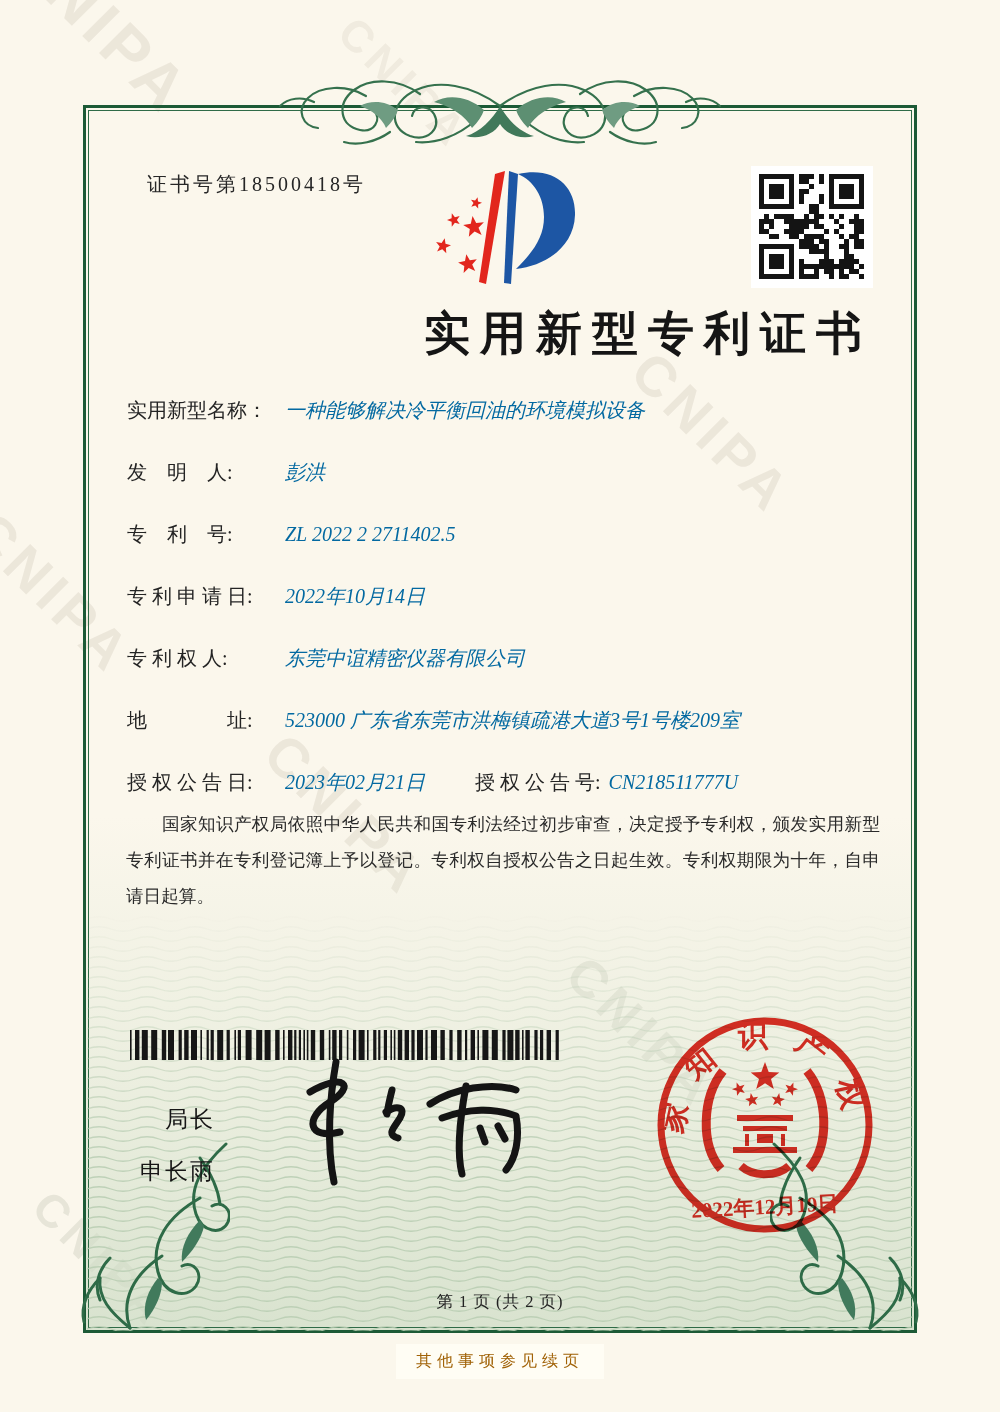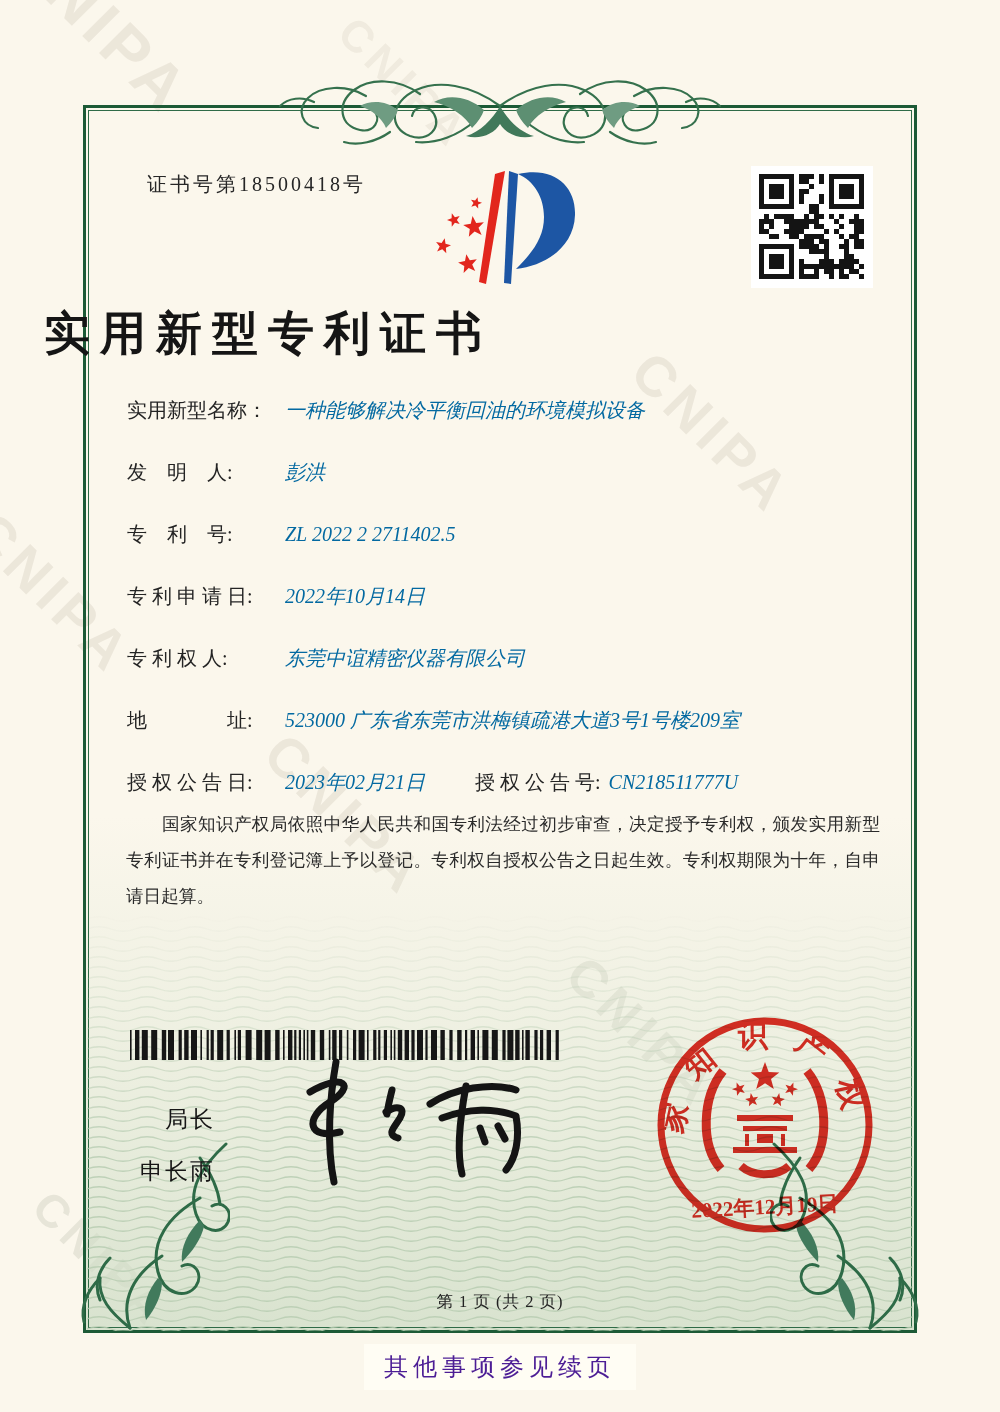"实用新型专利证书" .title { padding-left: 44px -> none; text-align: left -> right }
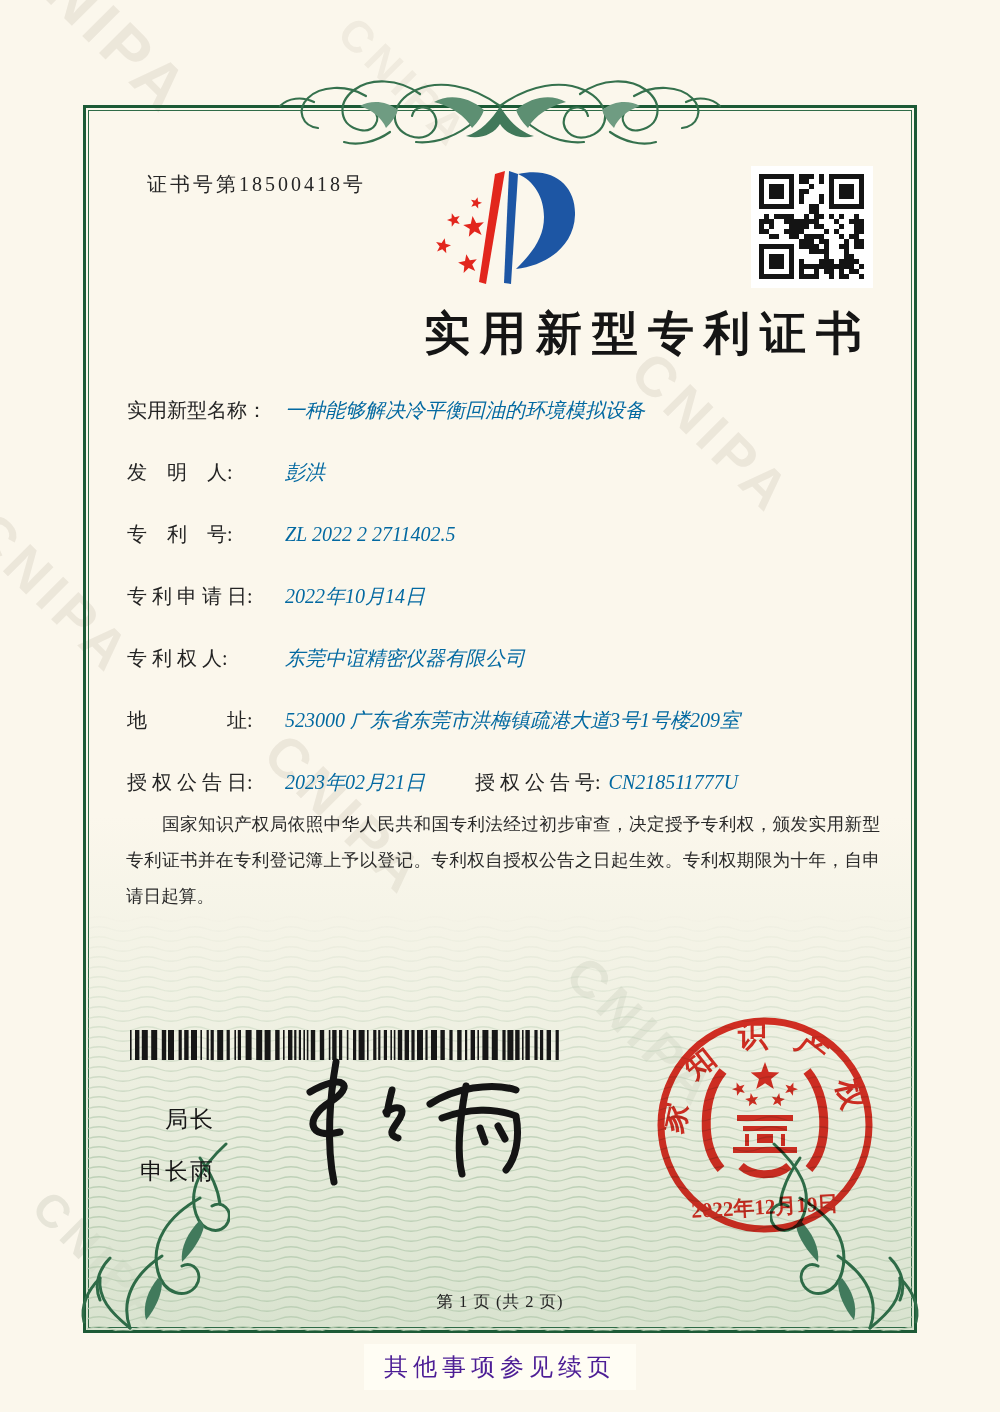"其他事项参见续页" .note { color: #4c1d95 -> #a16207; font-size: 24px -> 16px }
